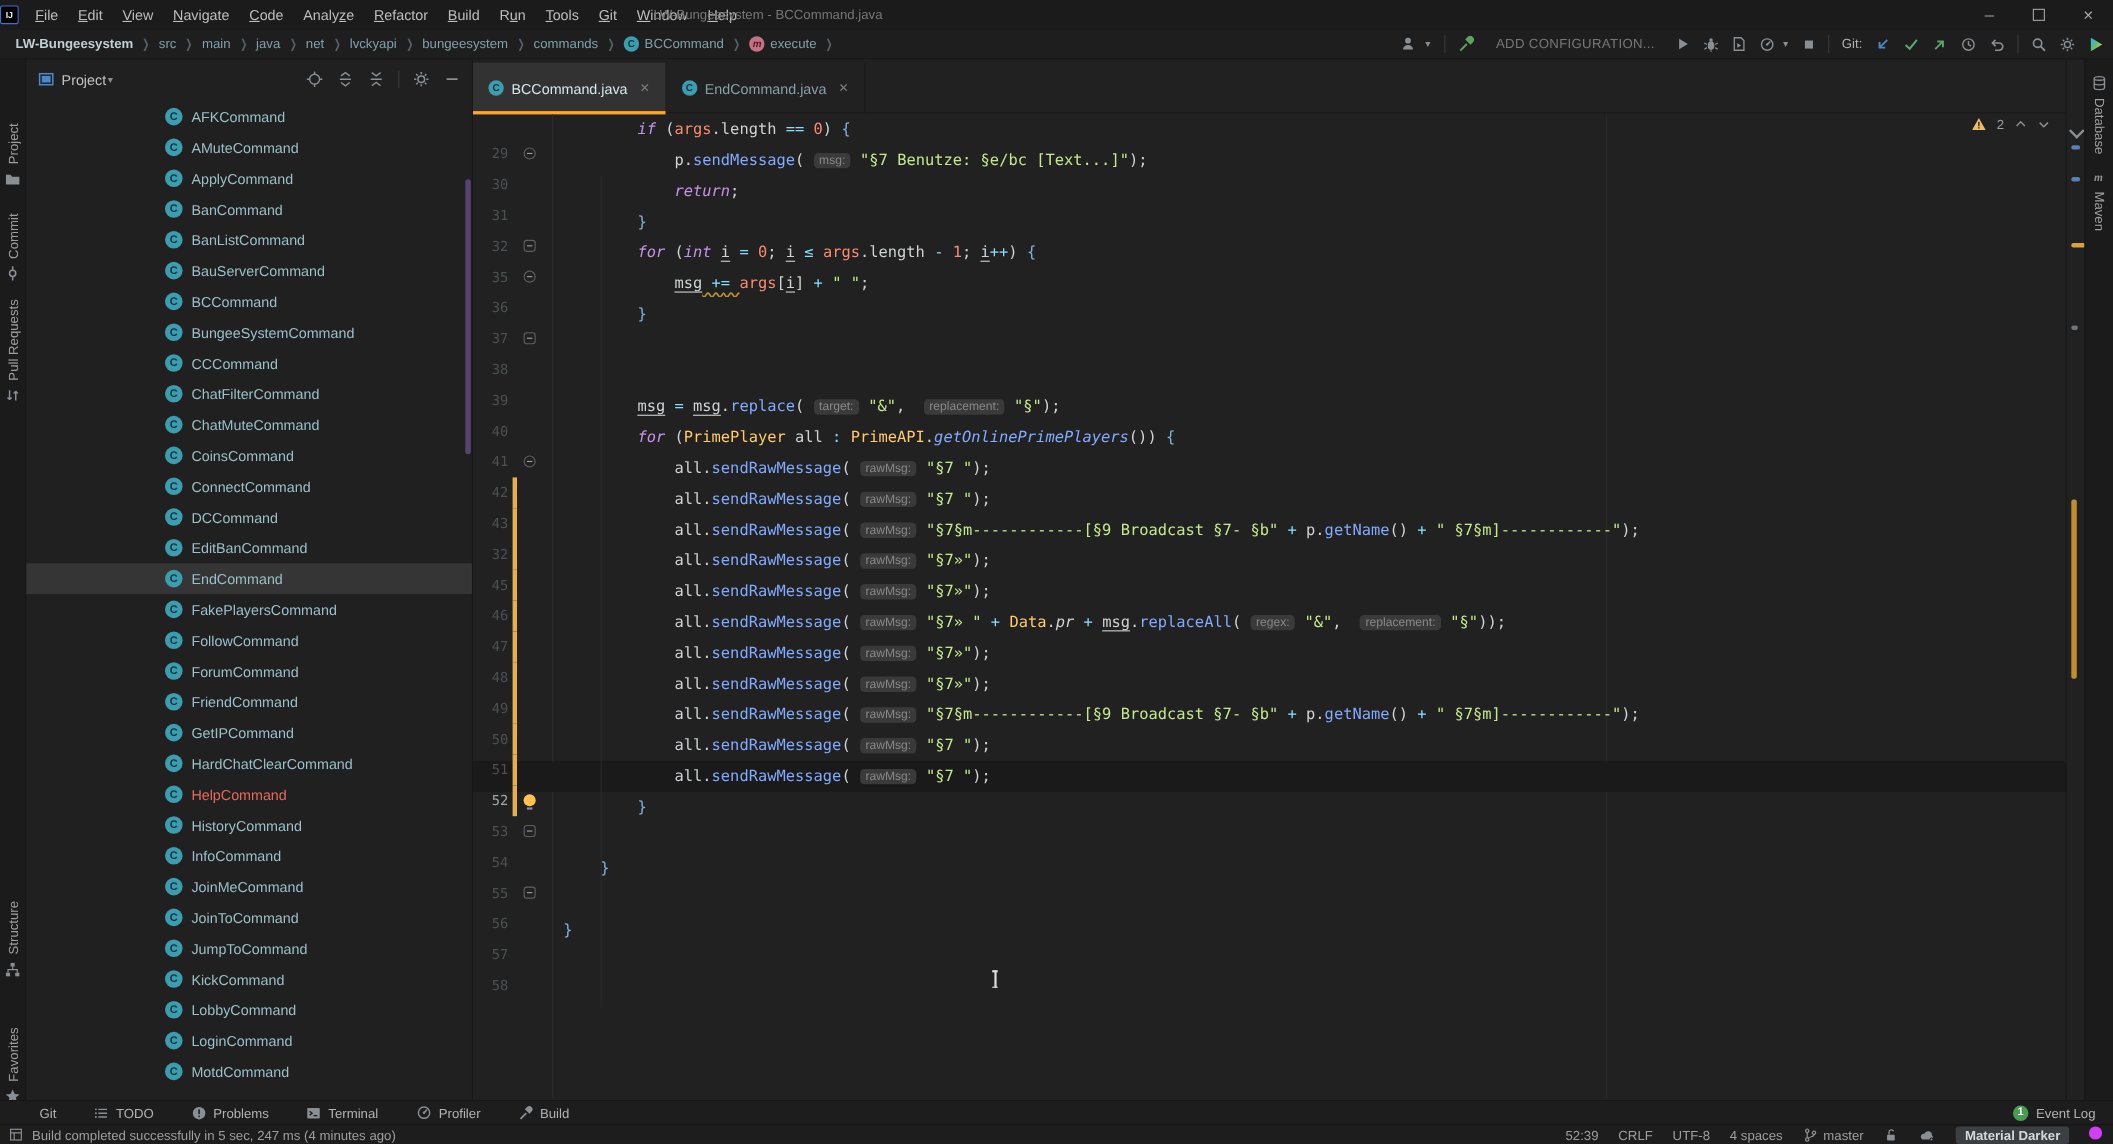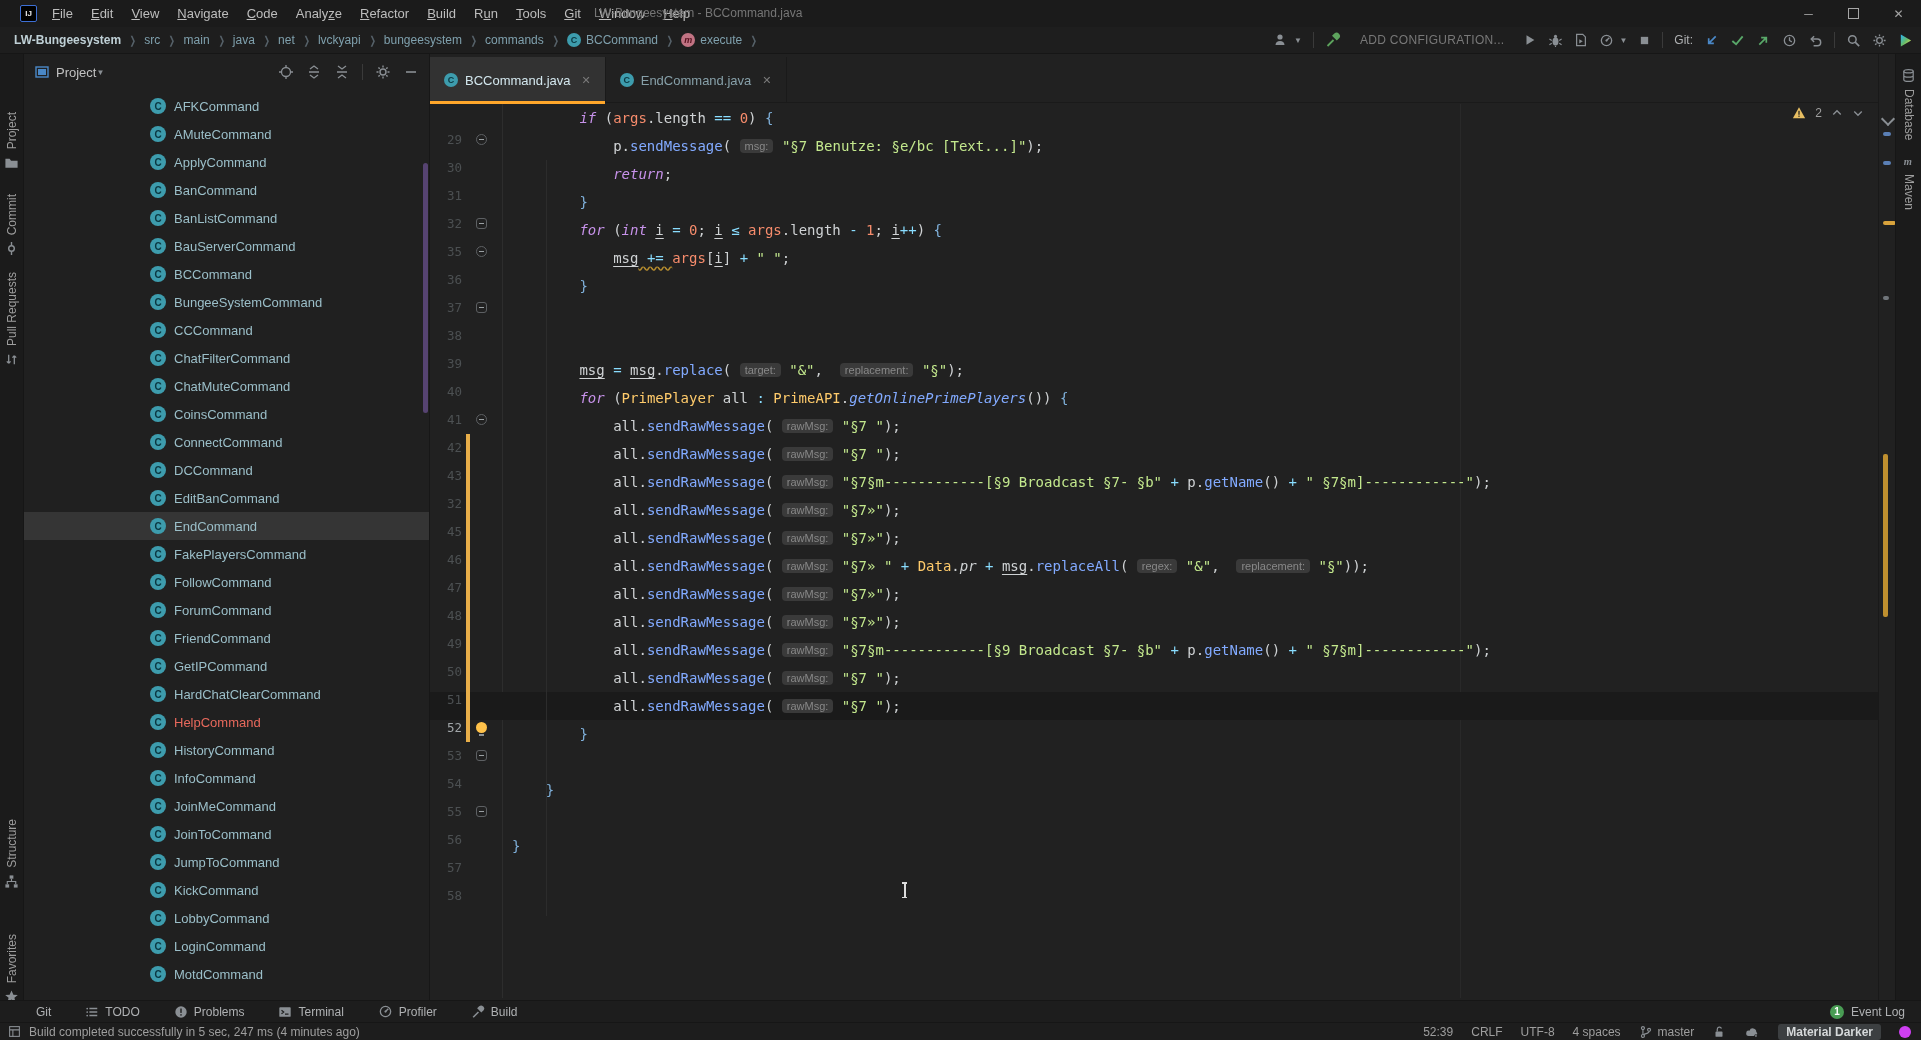"IJ" .applogo { margin: 0 6px 0 20px -> 0 6px 0 0 }
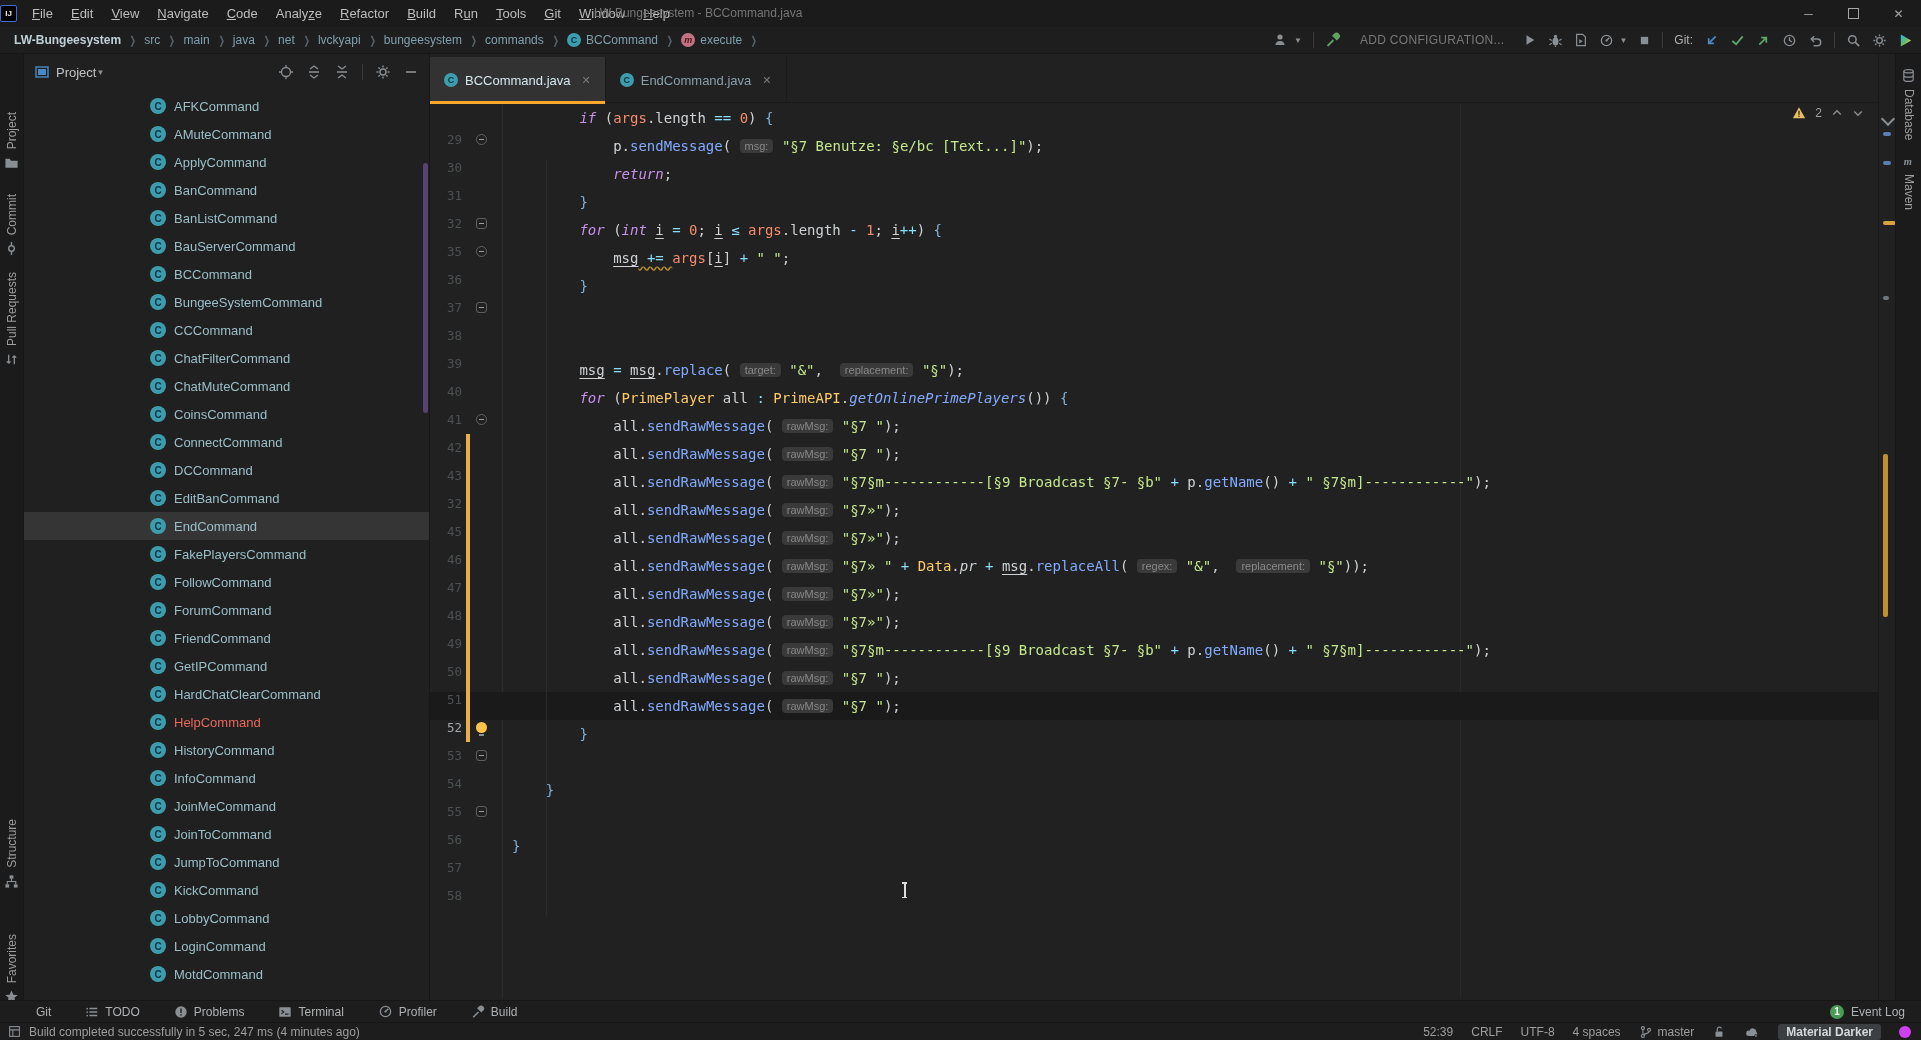"52:39" .sb-right { align-items: center -> none }
